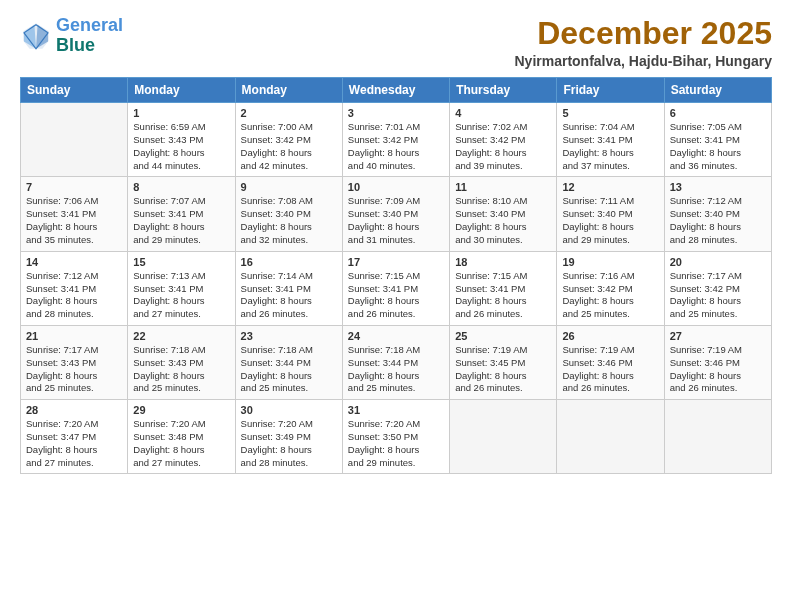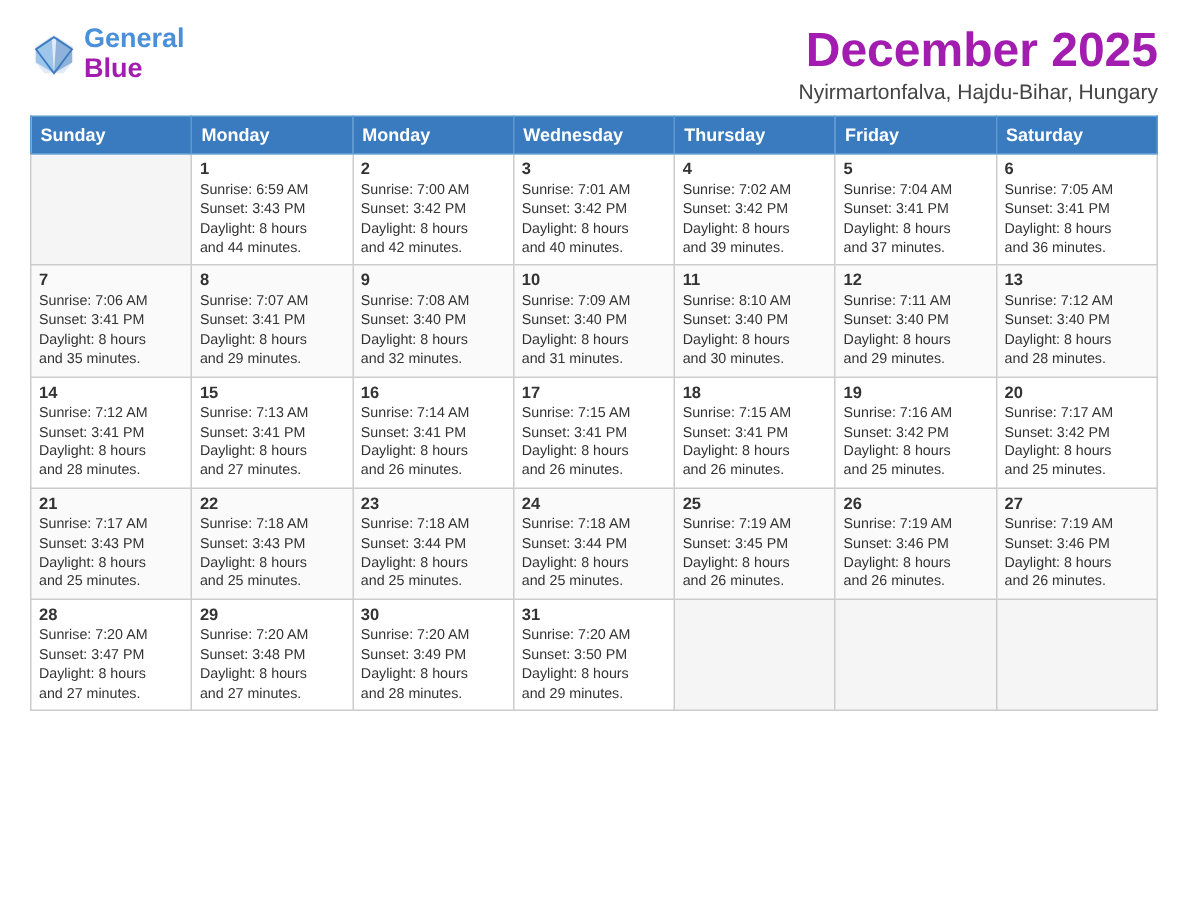"Blue" span { color: #a21caf -> #0f766e }
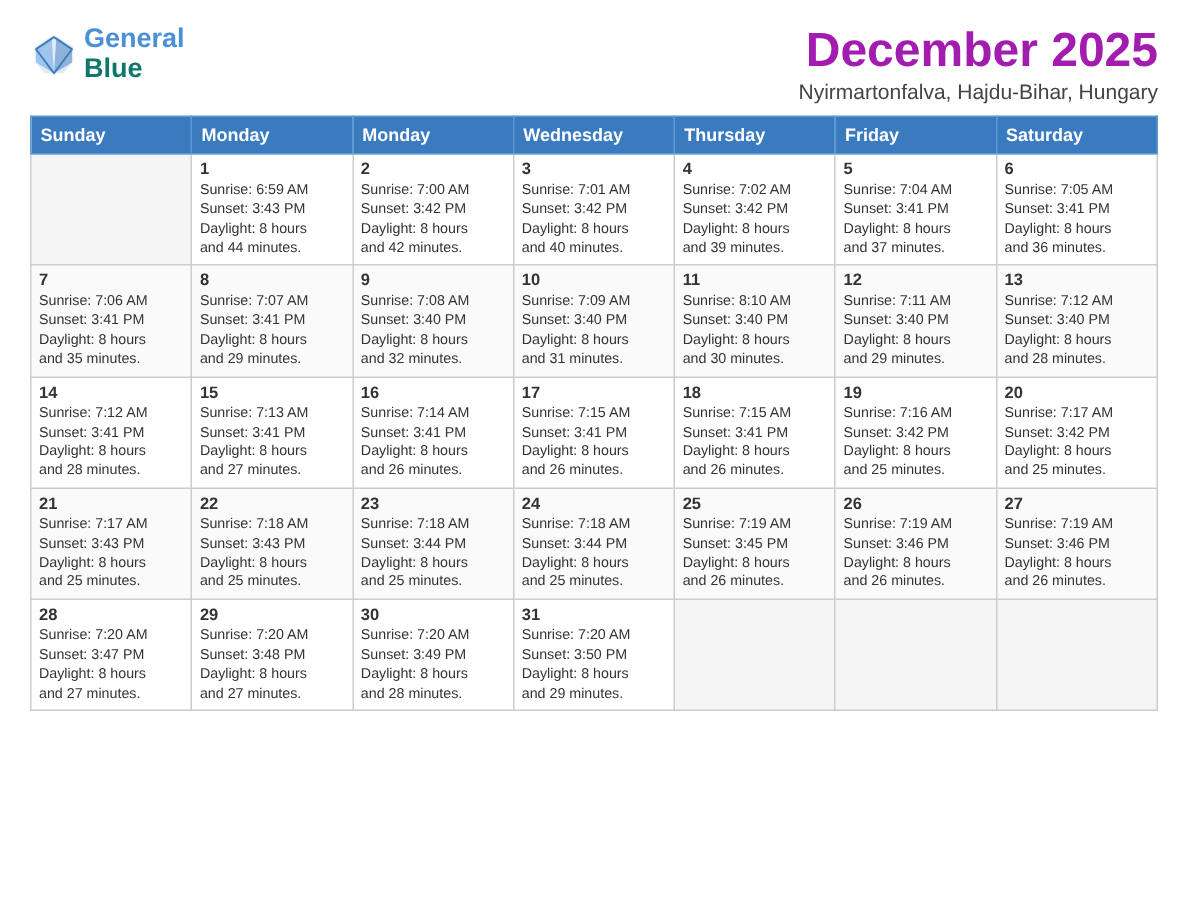"December 2025" .month-title { color: #a21caf -> #a16207 }
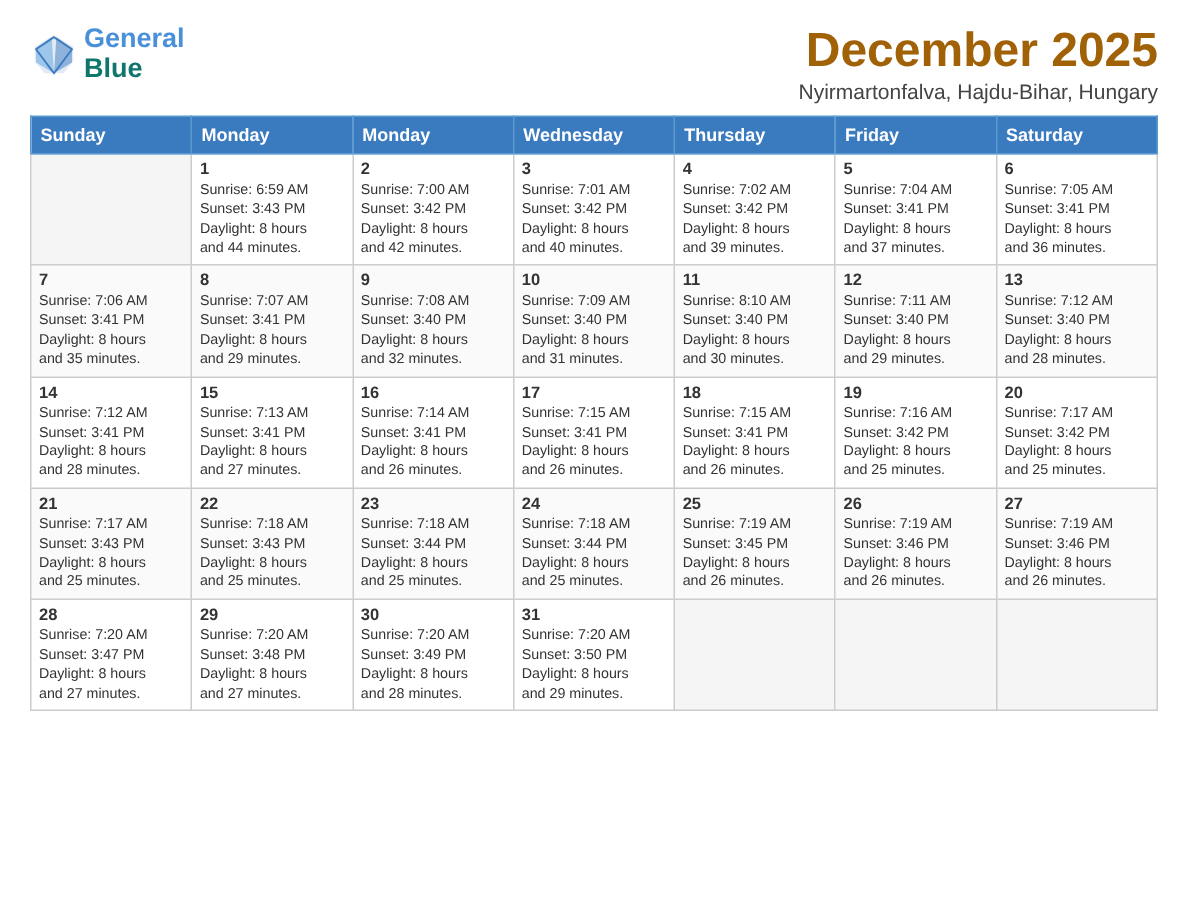"Nyirmartonfalva, Hajdu-Bihar, Hungary" .location { font-weight: none -> bold }
